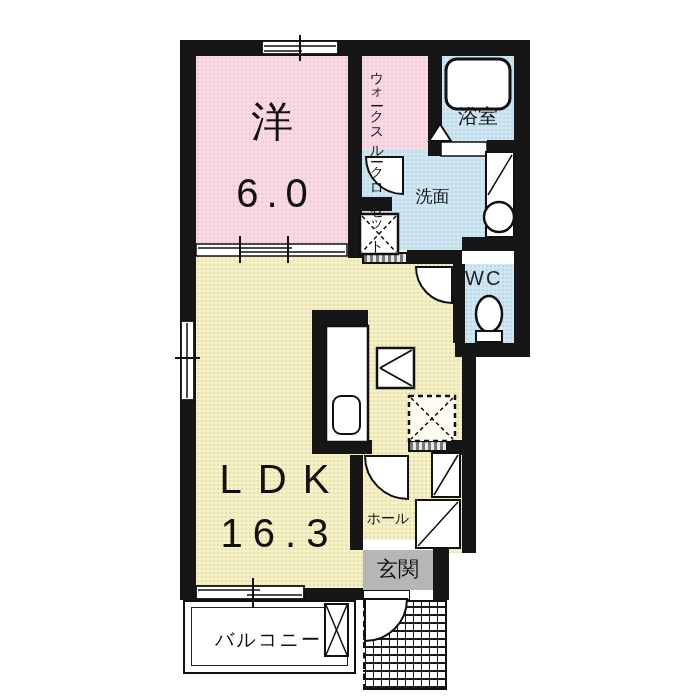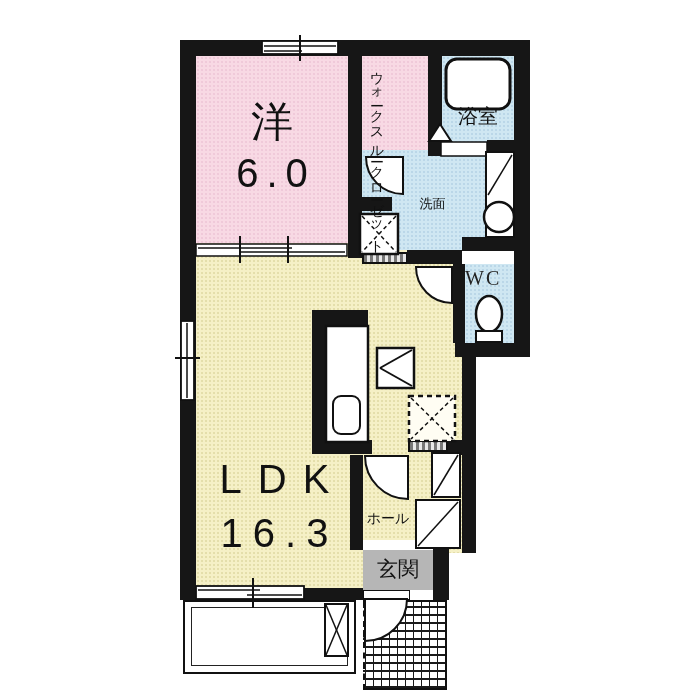"6.0" div.lbl { top: 152px -> 172px }
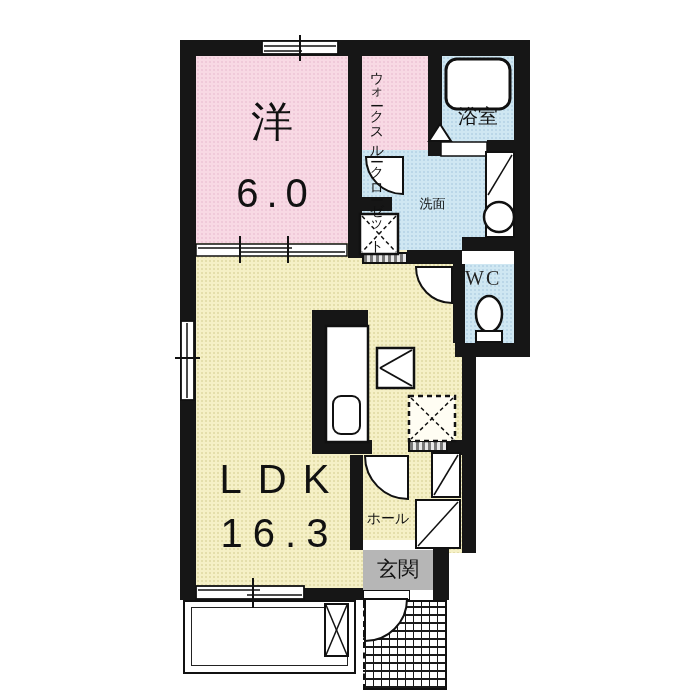"洗面" div.lbl { font-size: 13px -> 17px; top: 197px -> 188px }
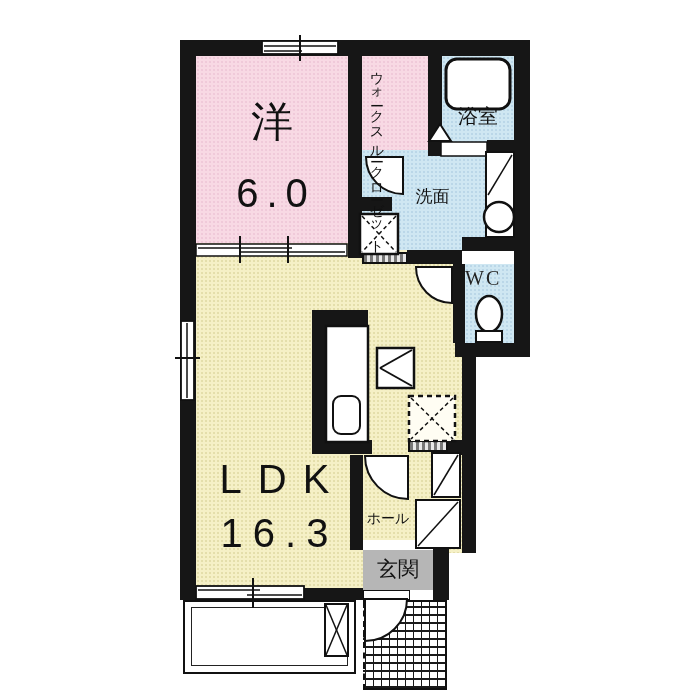"WC" div.lbl { font-family: Liberation Serif, serif -> none }
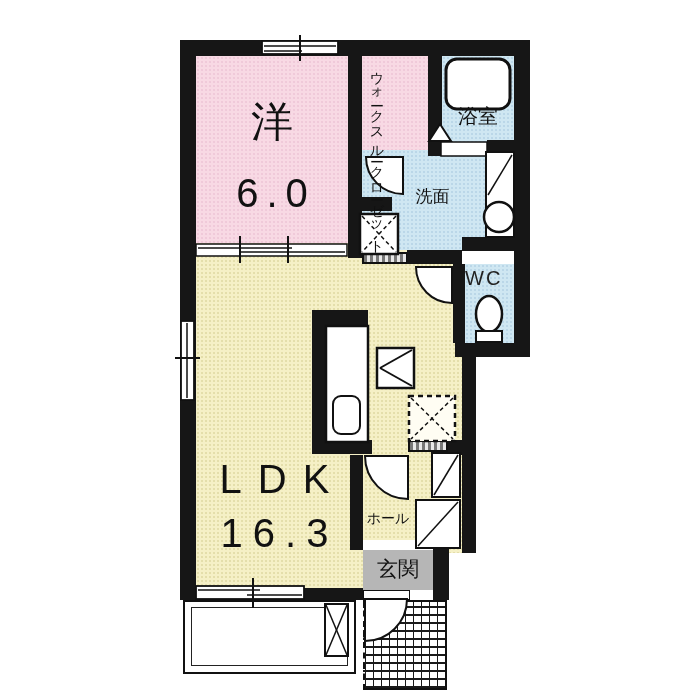"バルコニー" div.lbl { html: none -> <div>バルコニー</div> }
